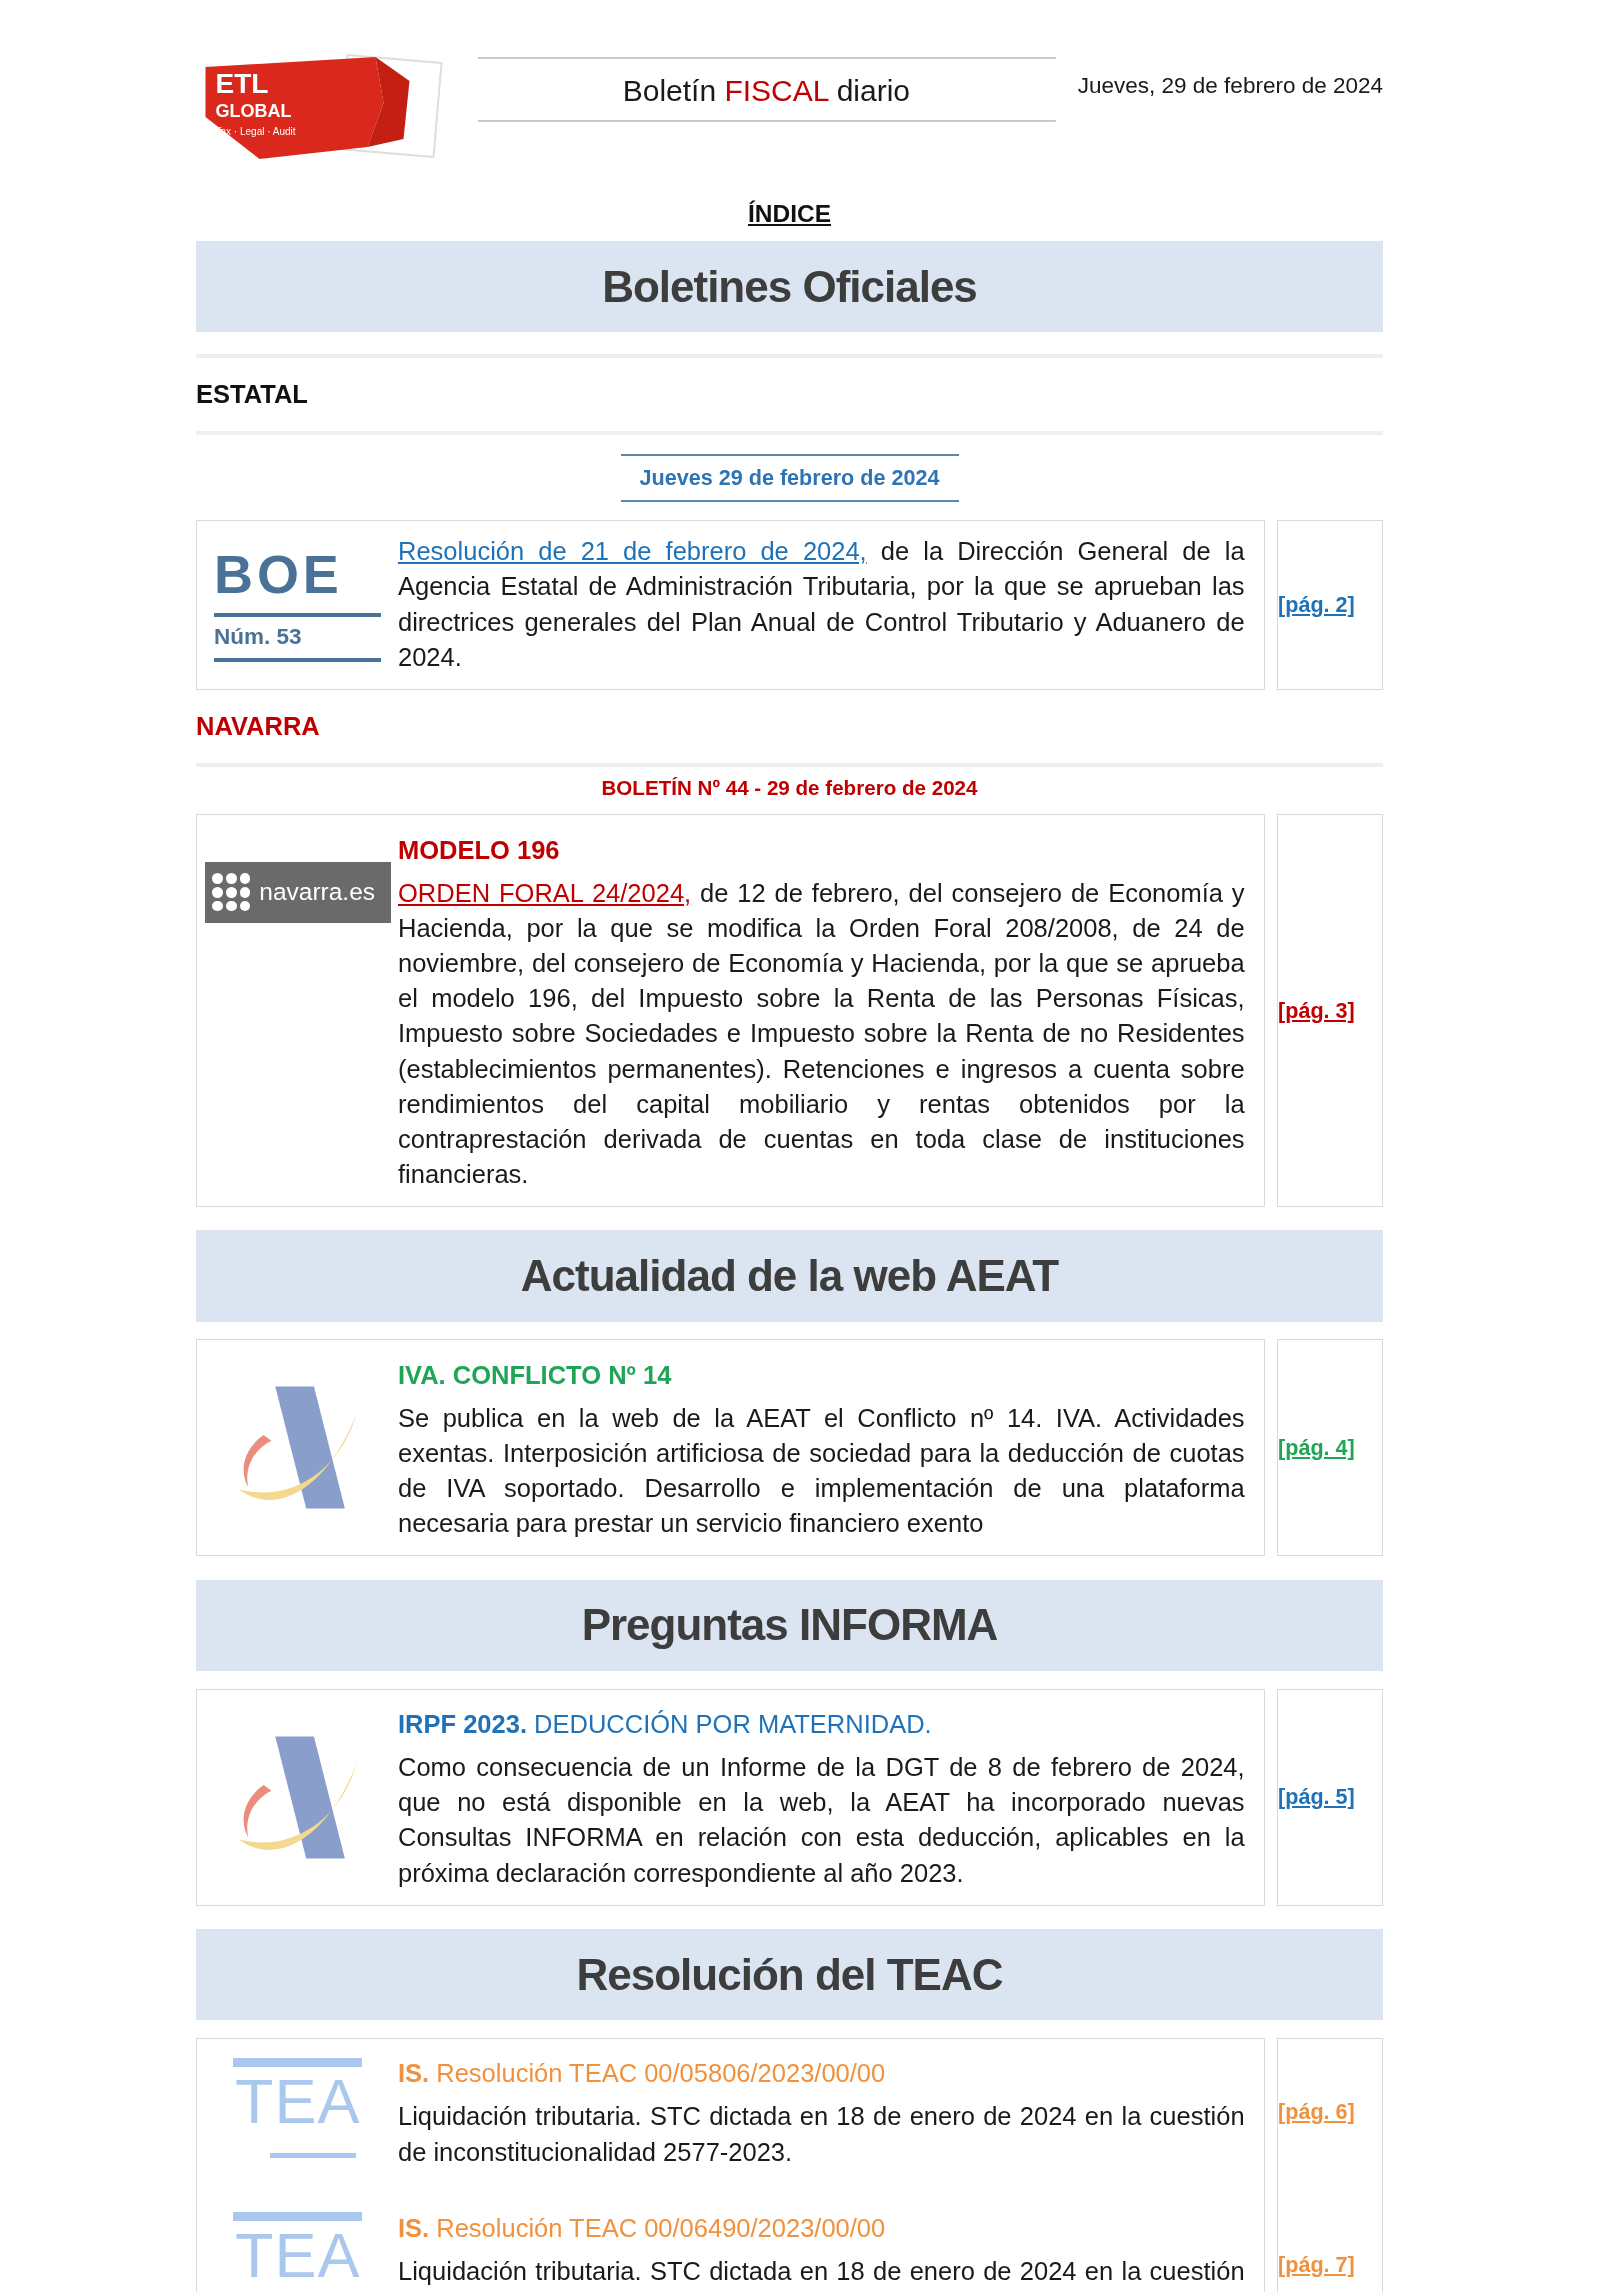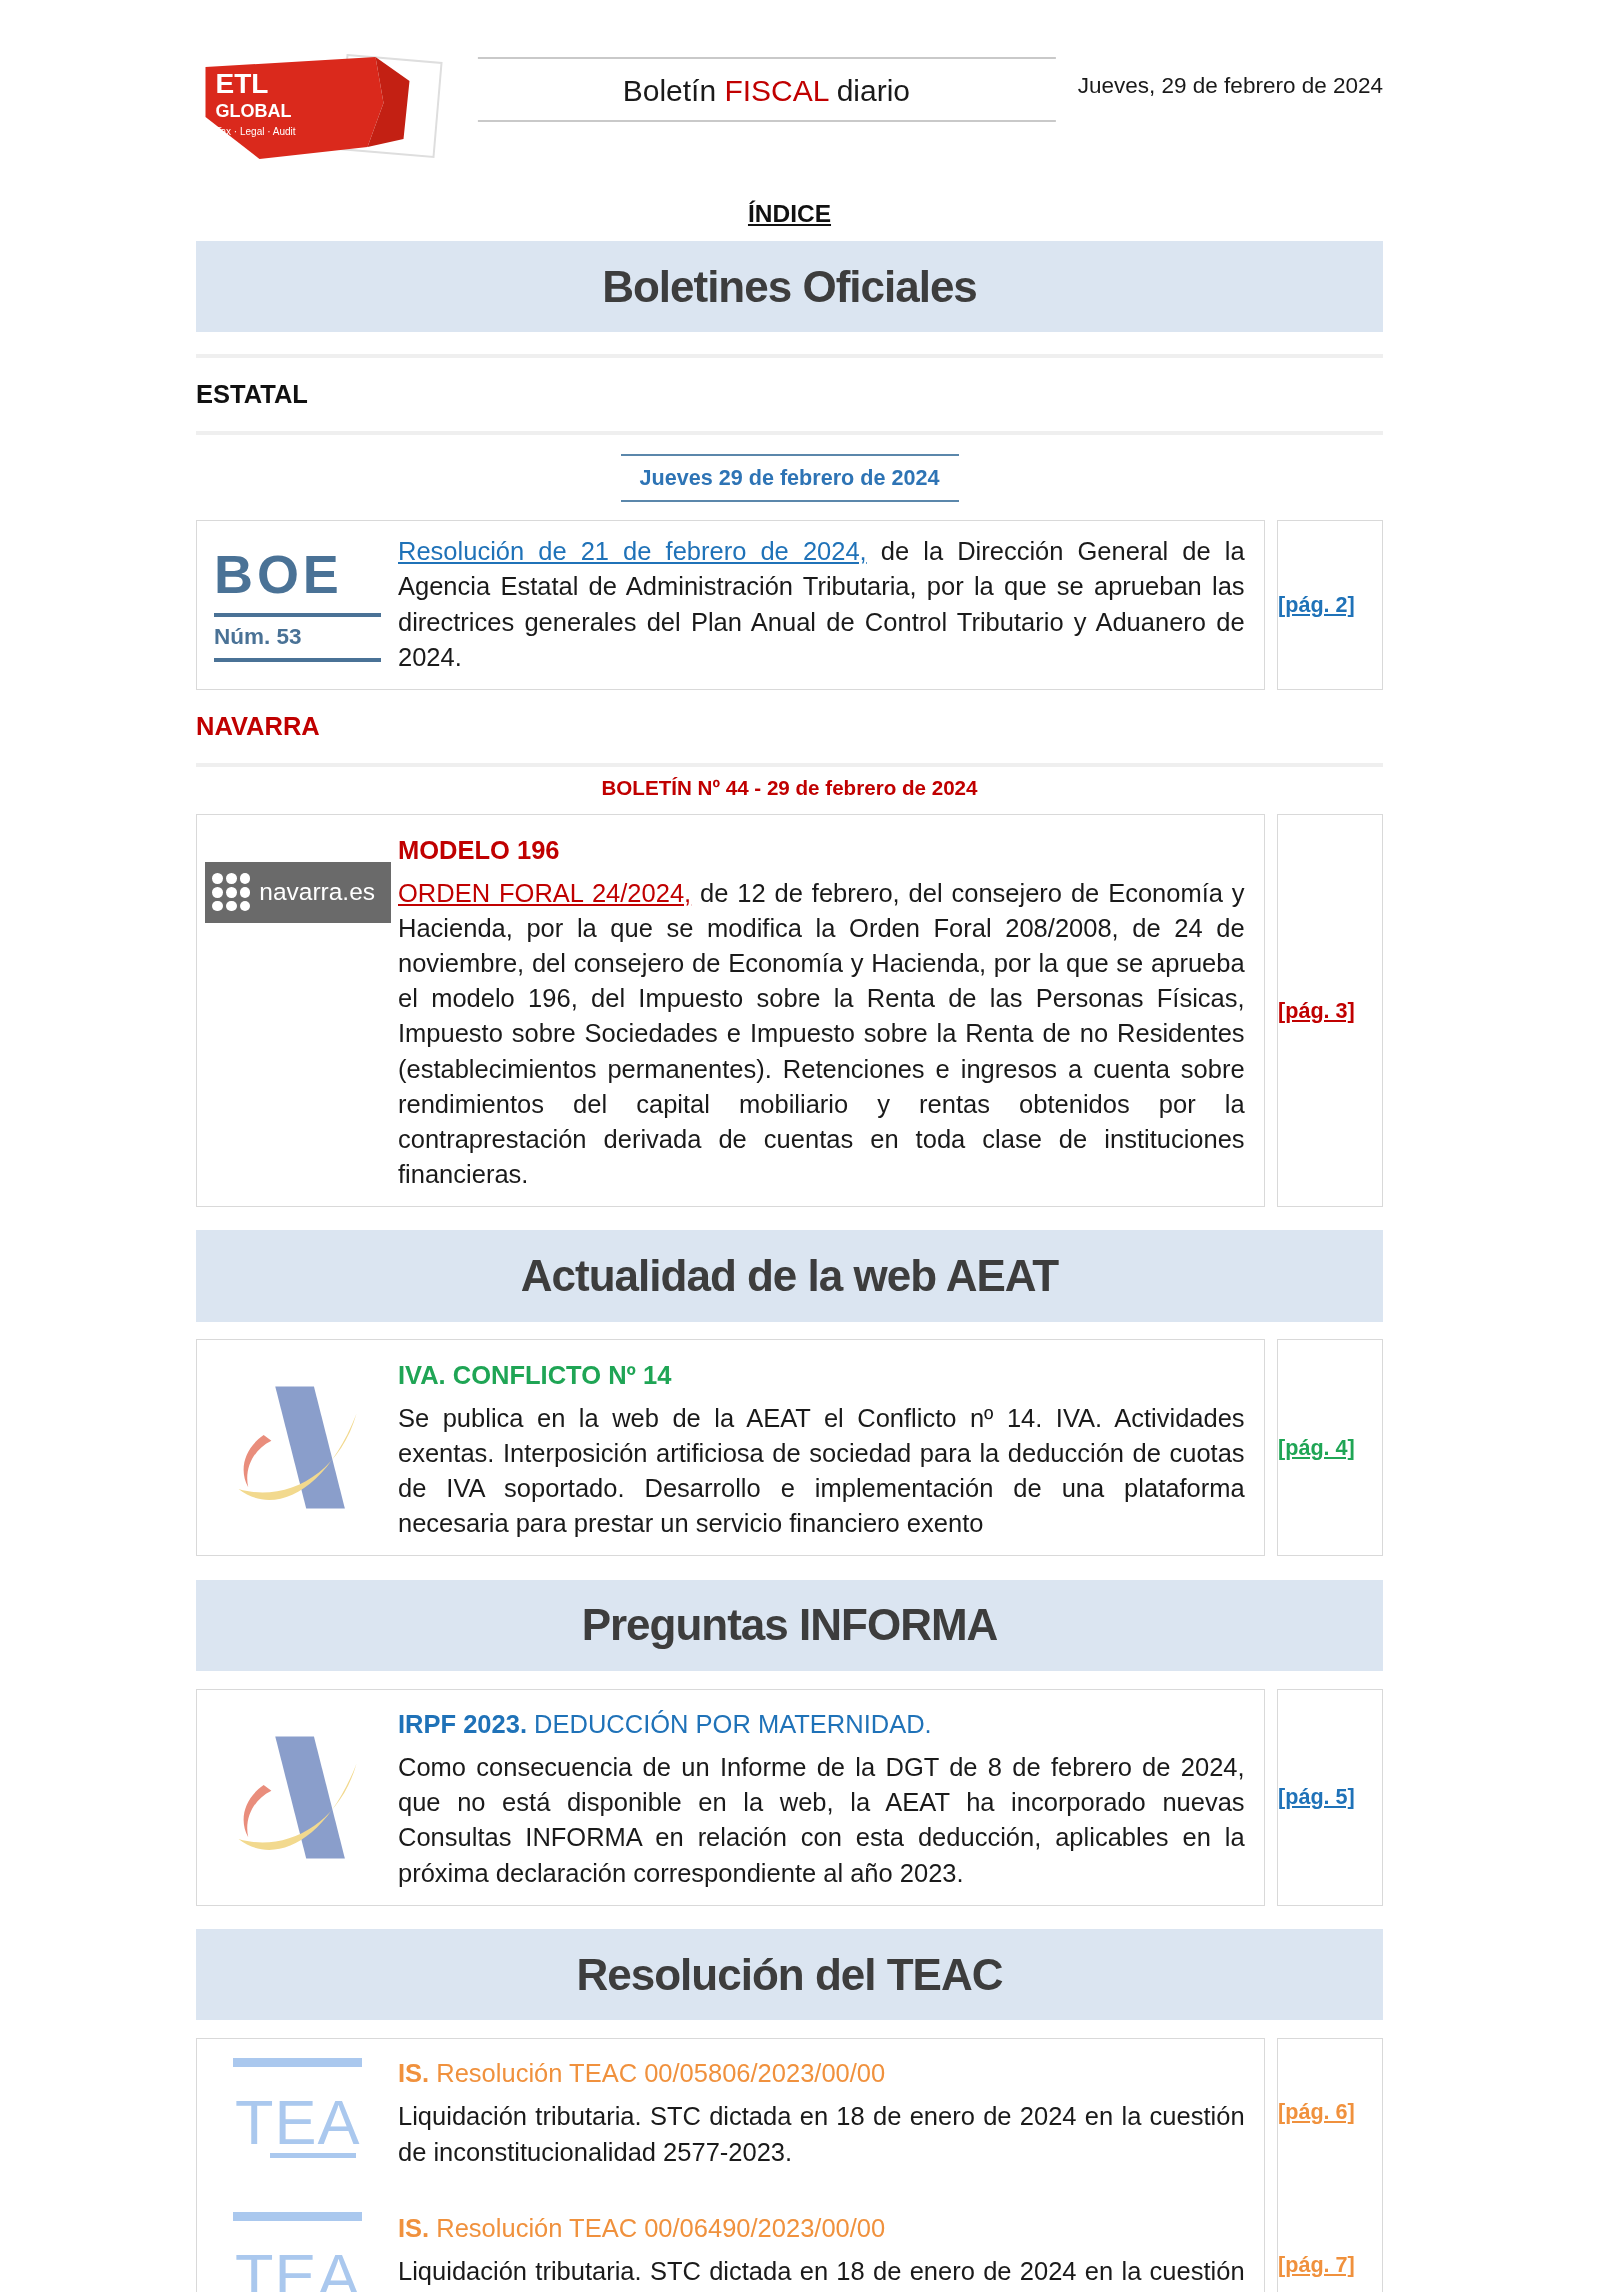"TEA" .tea-word { margin-top: 21px -> none }
